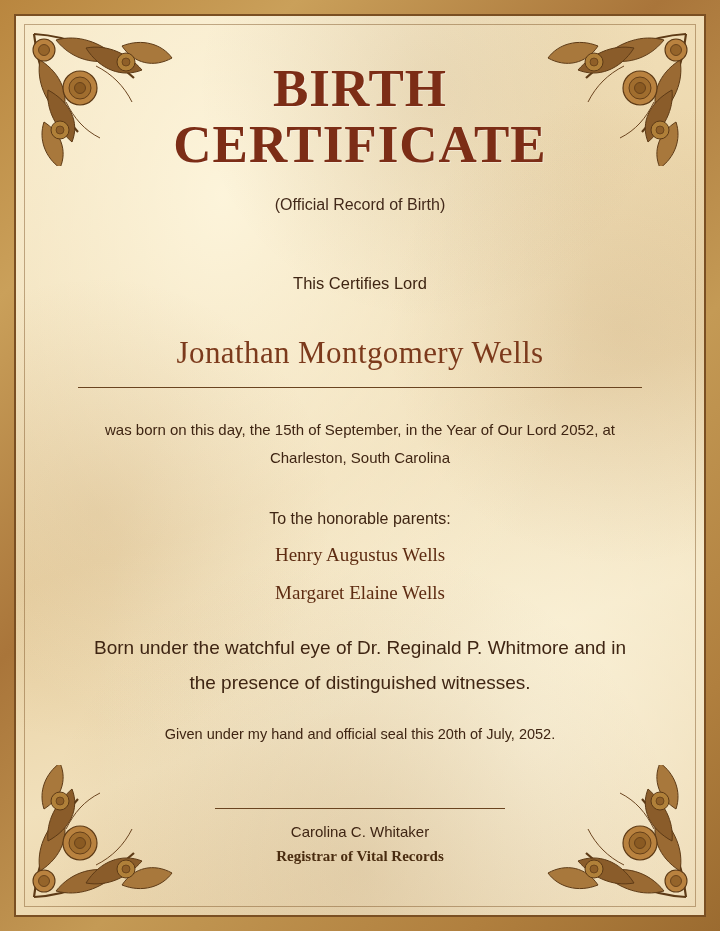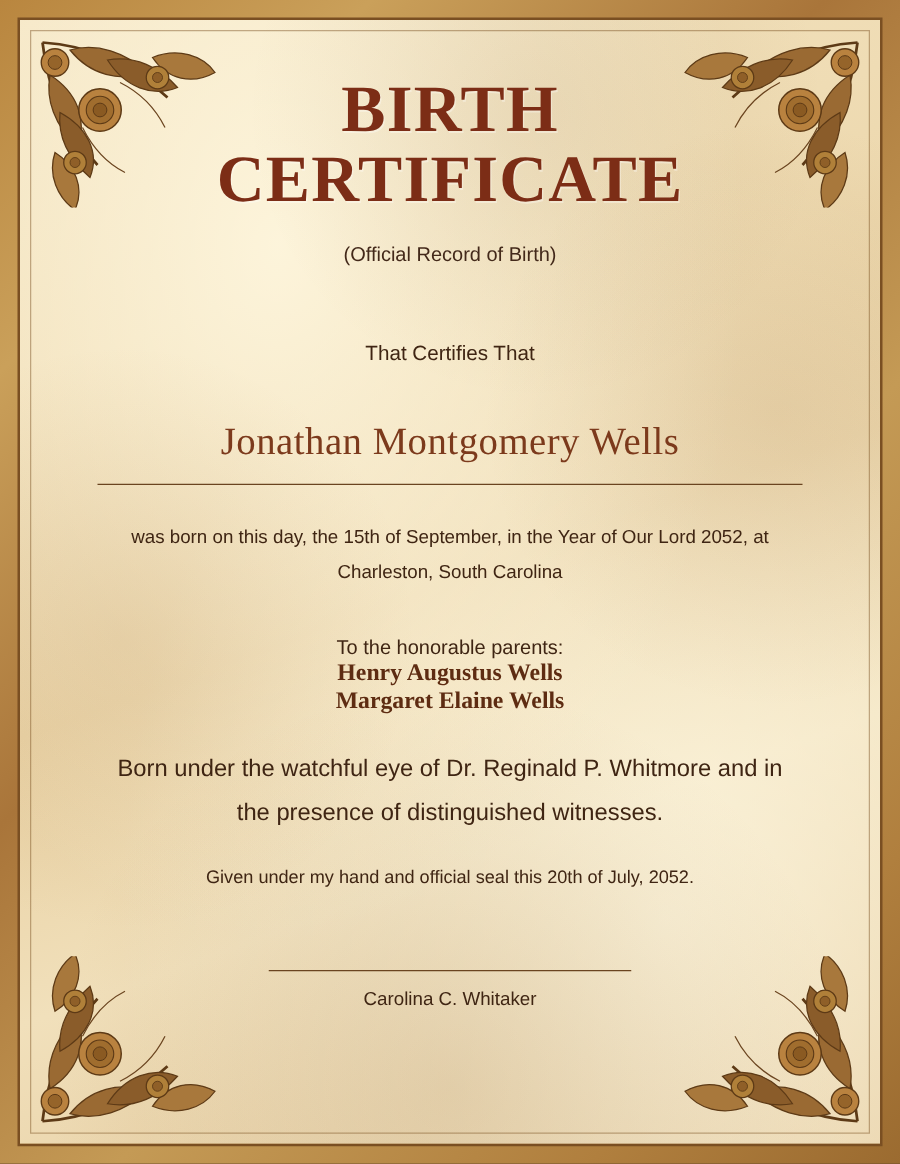"That Certifies That" div.certifies { text: That Certifies That -> This Certifies Lord }
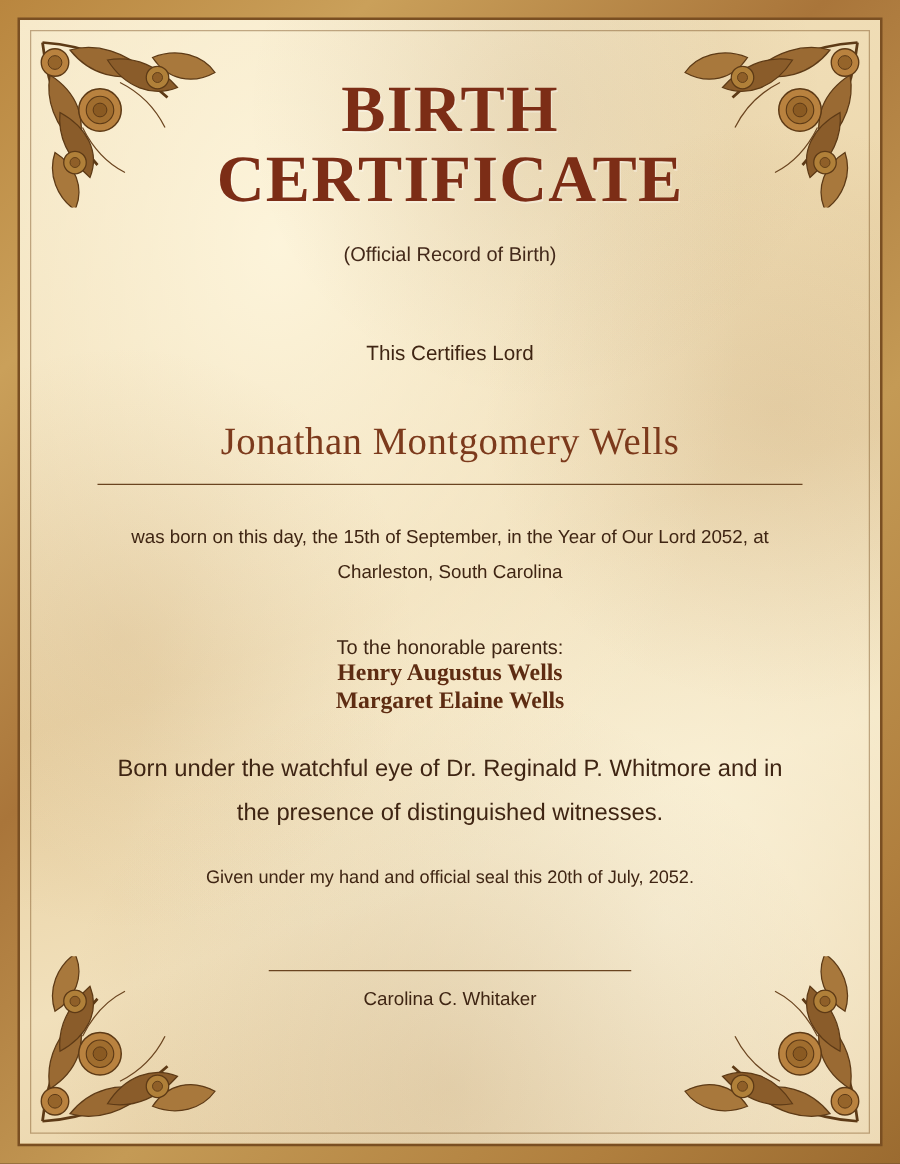"Henry Augustus Wells" .parent { font-weight: bold -> normal; margin-top: none -> 16px }
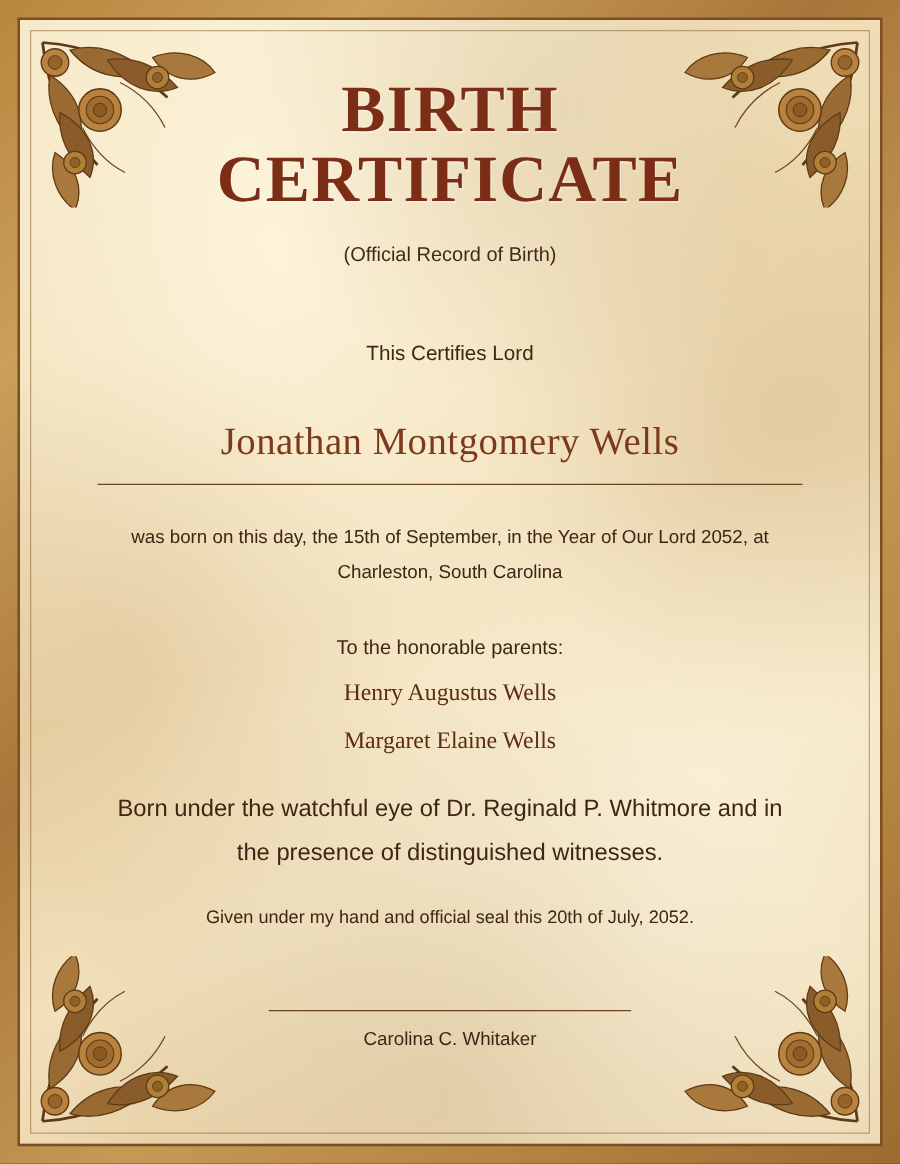"Registrar of Vital Records" div.sign-role { html: none -> <div>Registrar of Vital Records</div> }
